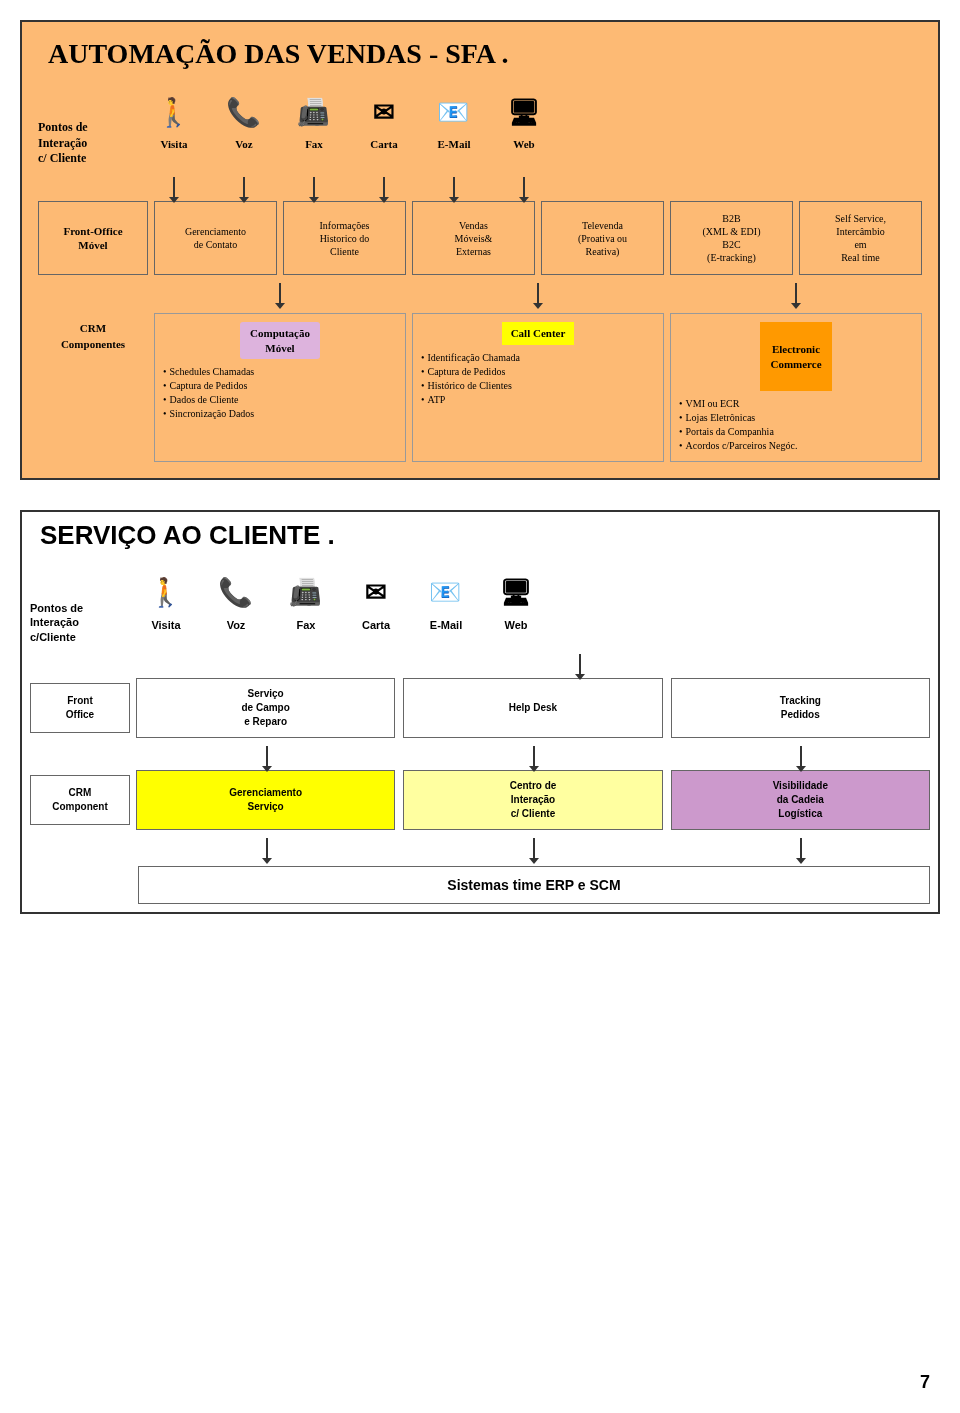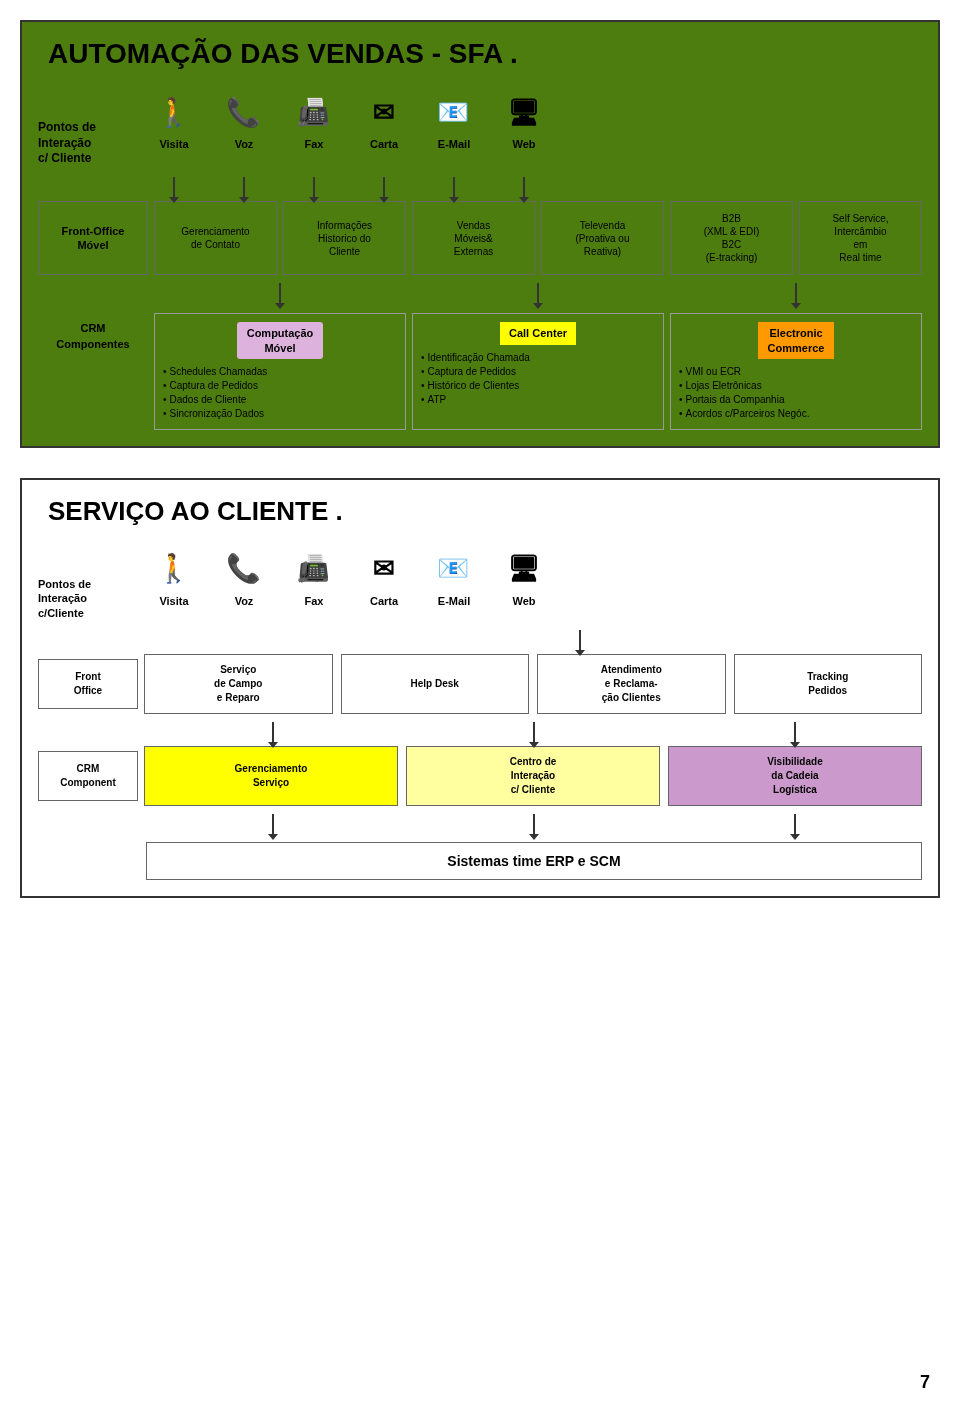"AUTOMAÇÃO DAS VENDAS - SFA" .diagram1 { background: #4d7c0f -> #fdba74; font-family: none -> Liberation Serif, serif }
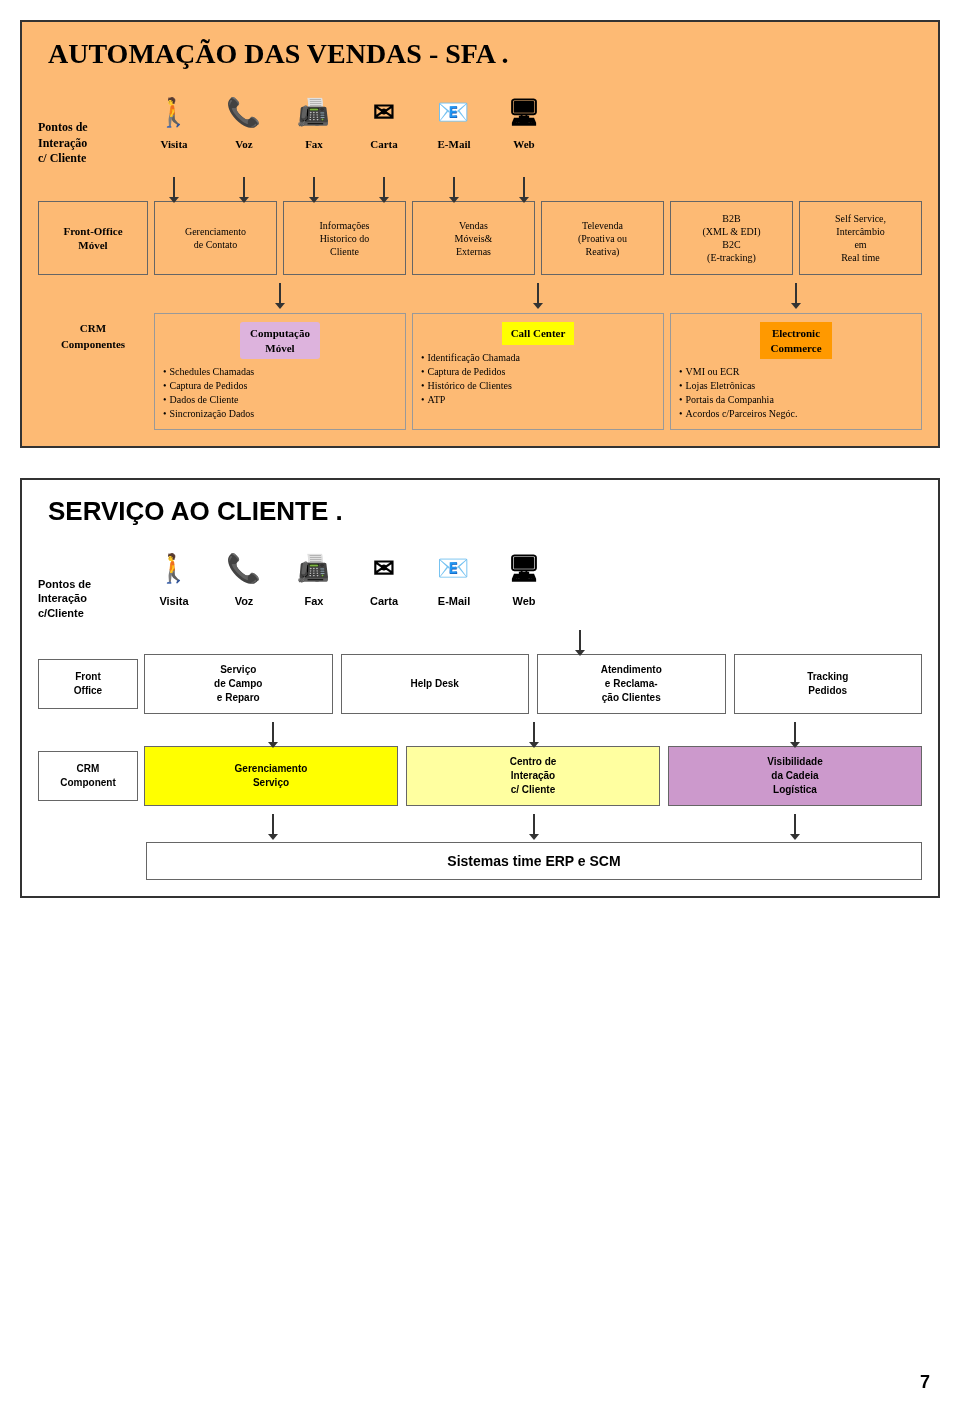"Electronic" span { padding: 4px 10px -> 20px 10px }
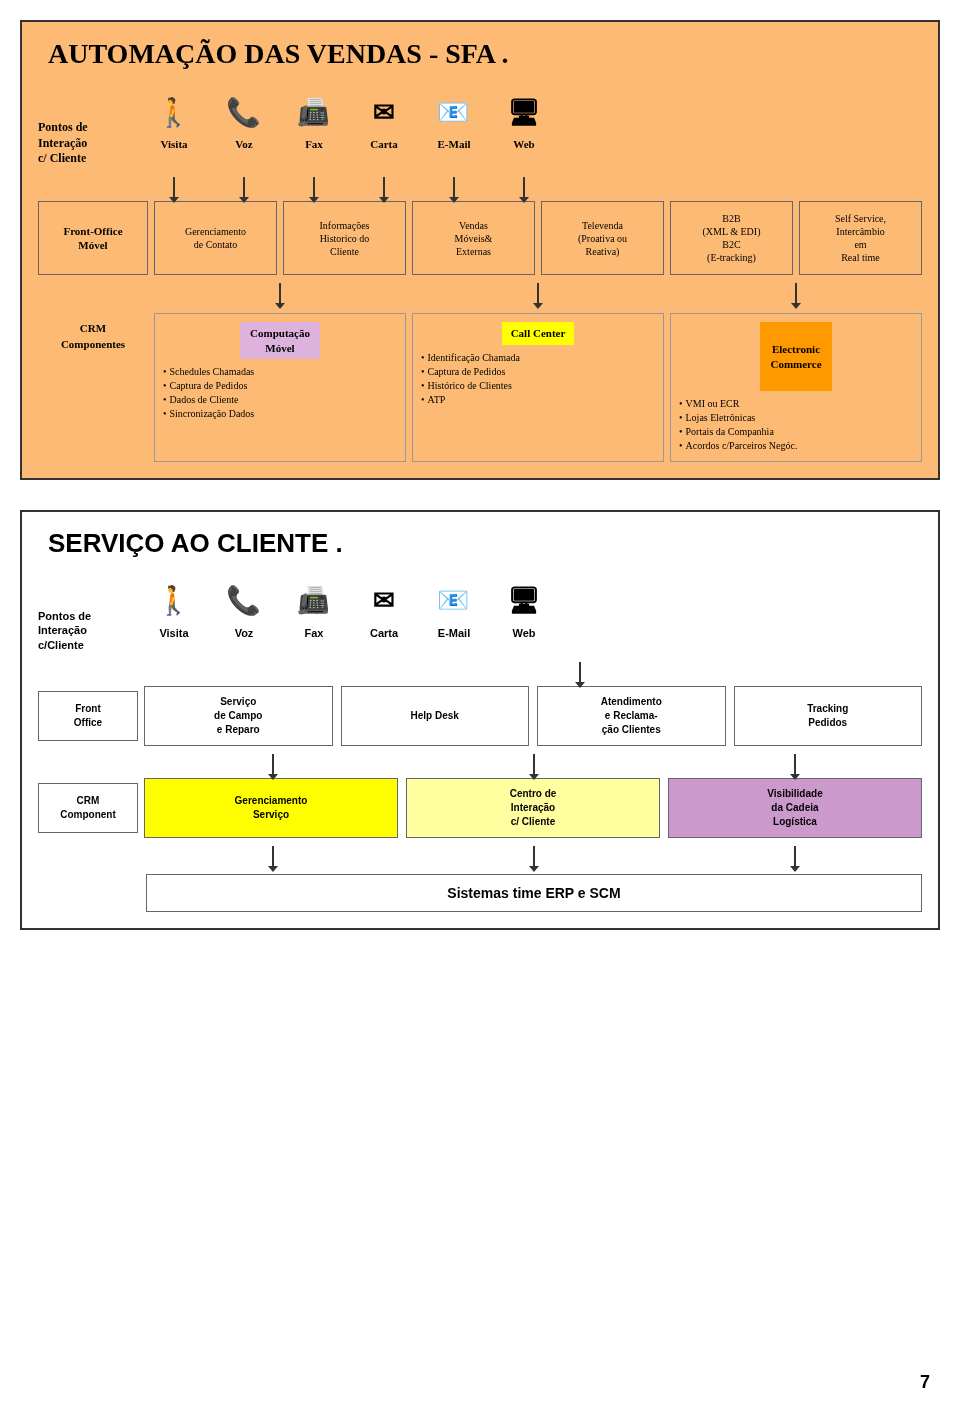"SERVIÇO AO CLIENTE ." .diagram2 { padding: 16px -> 8px }
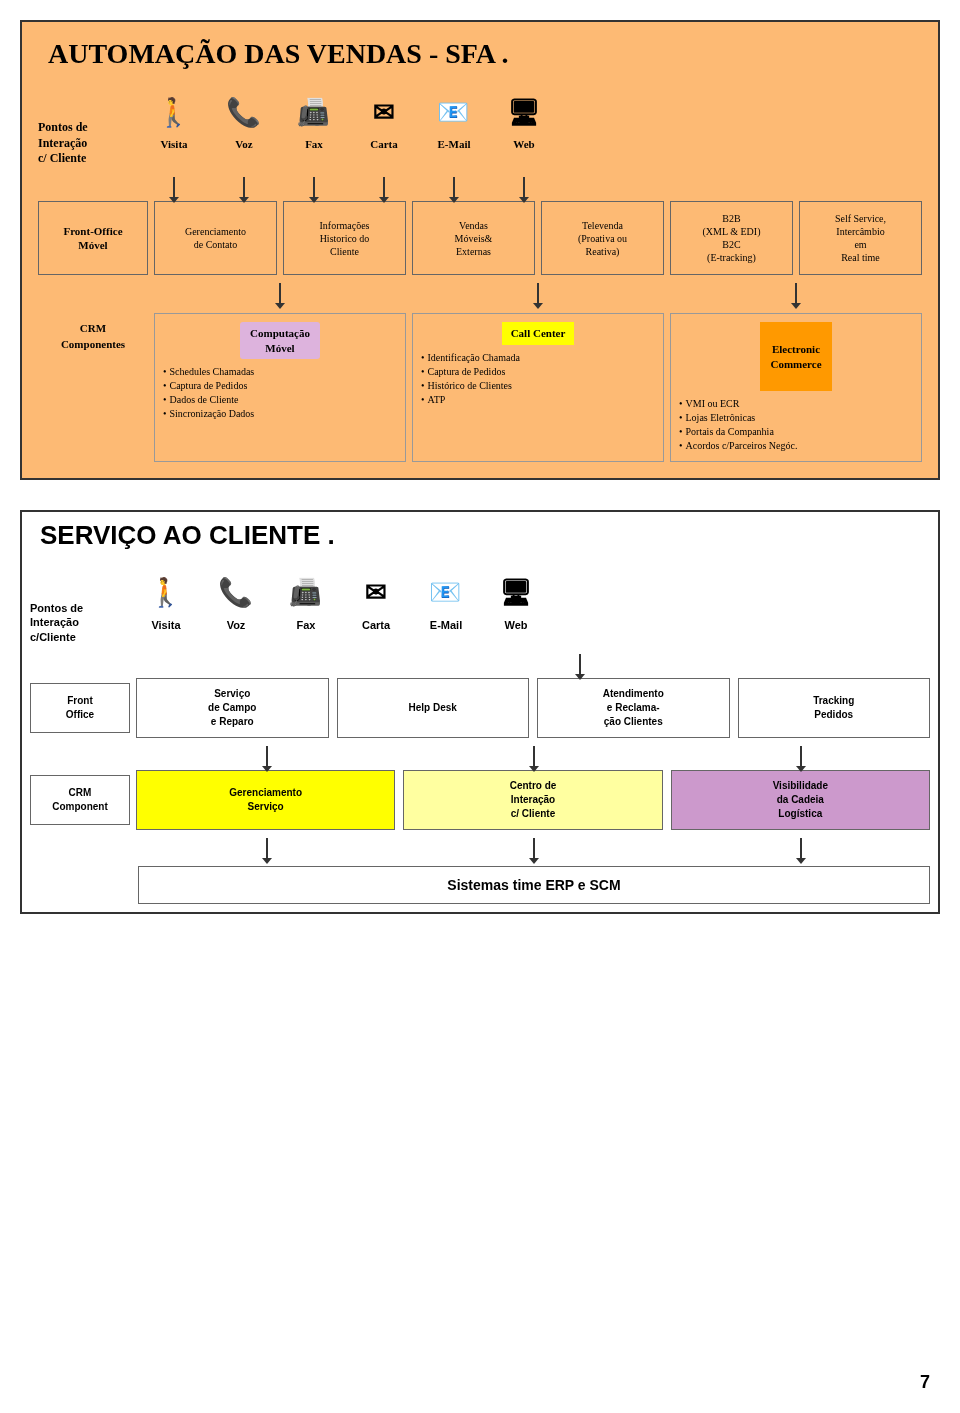"Atendimento" div.d2-cell { html: <div>Atendimento<br>e Reclama-<br>ção Clientes</div> -> none }
